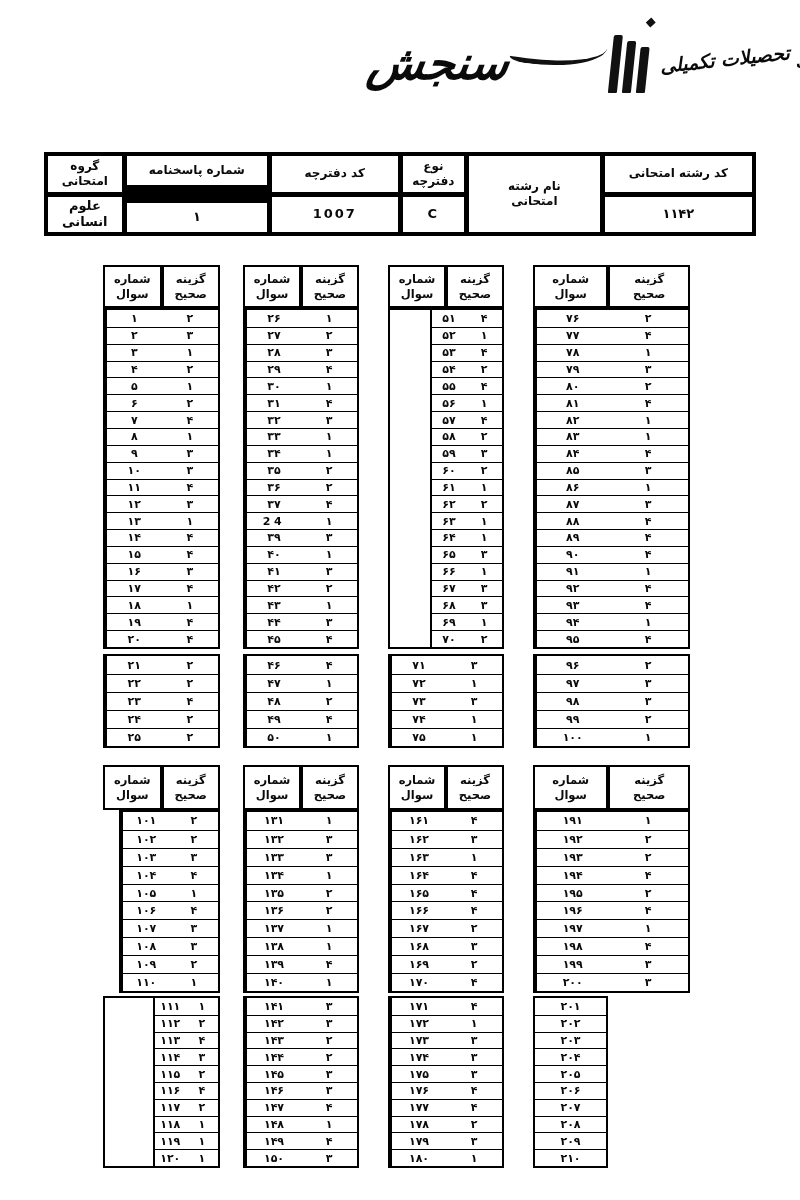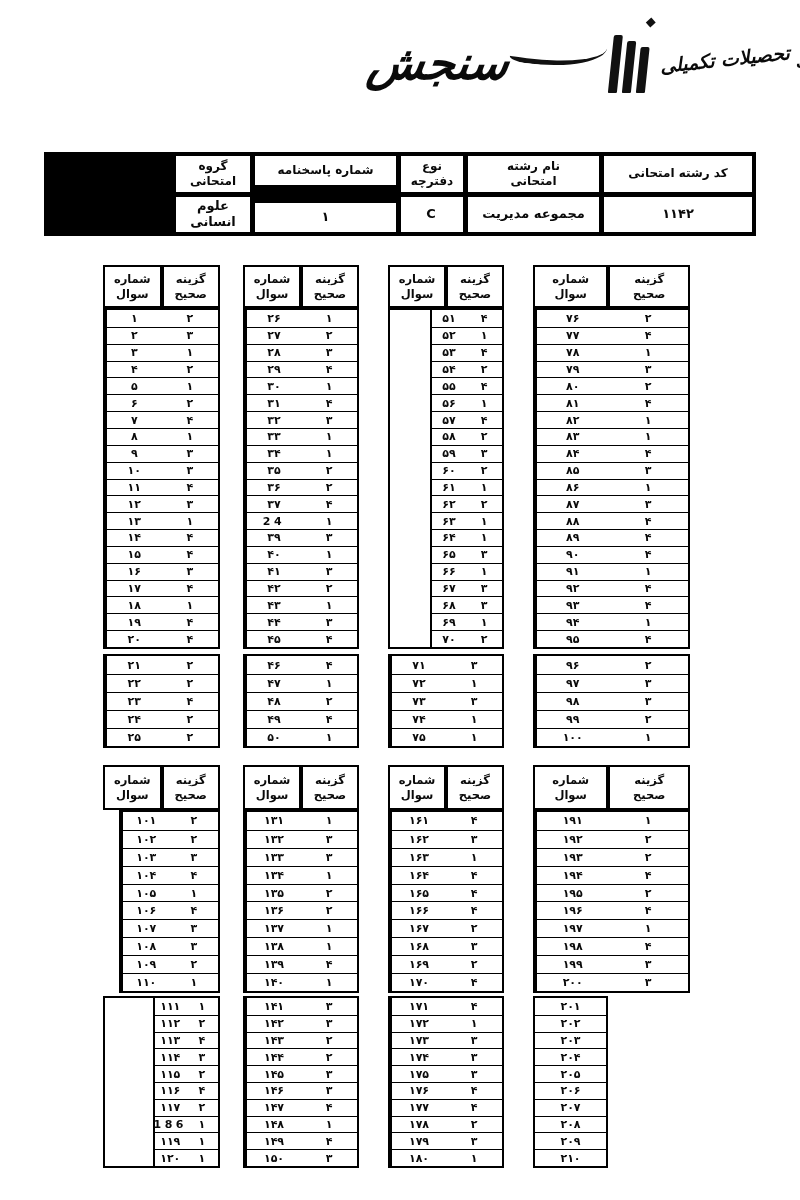"کد دفترچه" div.info-col { html: none -> <div> <div>کد دفترچه</div> <div>1007</div> </div> }
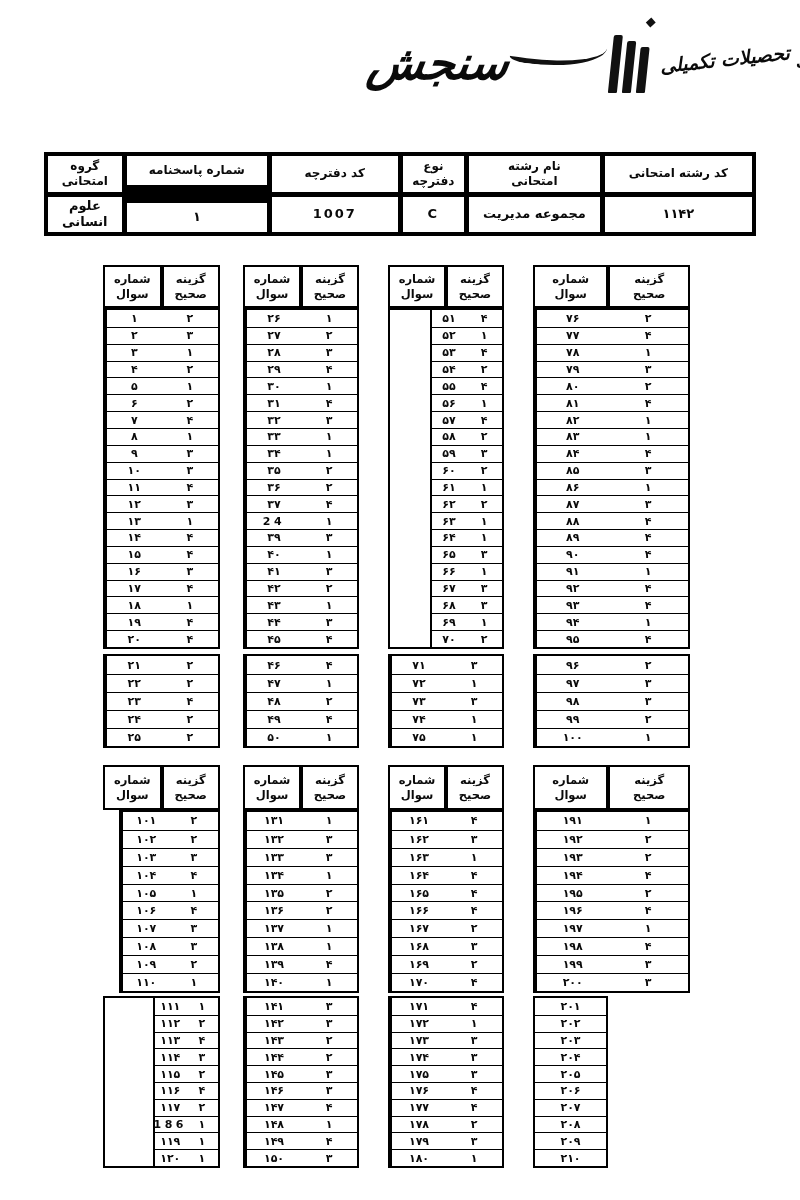"مجموعه مدیریت" div.val { html: <div>مجموعه مدیریت</div> -> none }
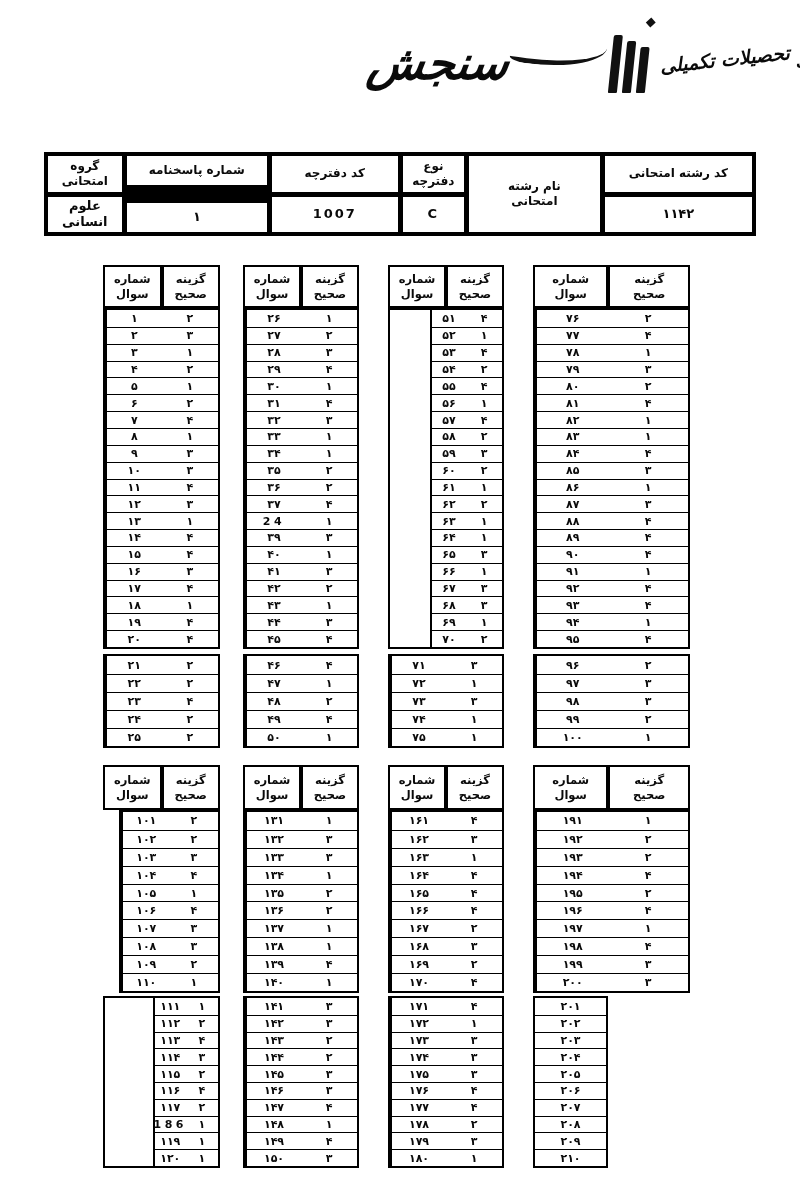"186" div.qcell { text: 186 -> ۱۱۸ }
